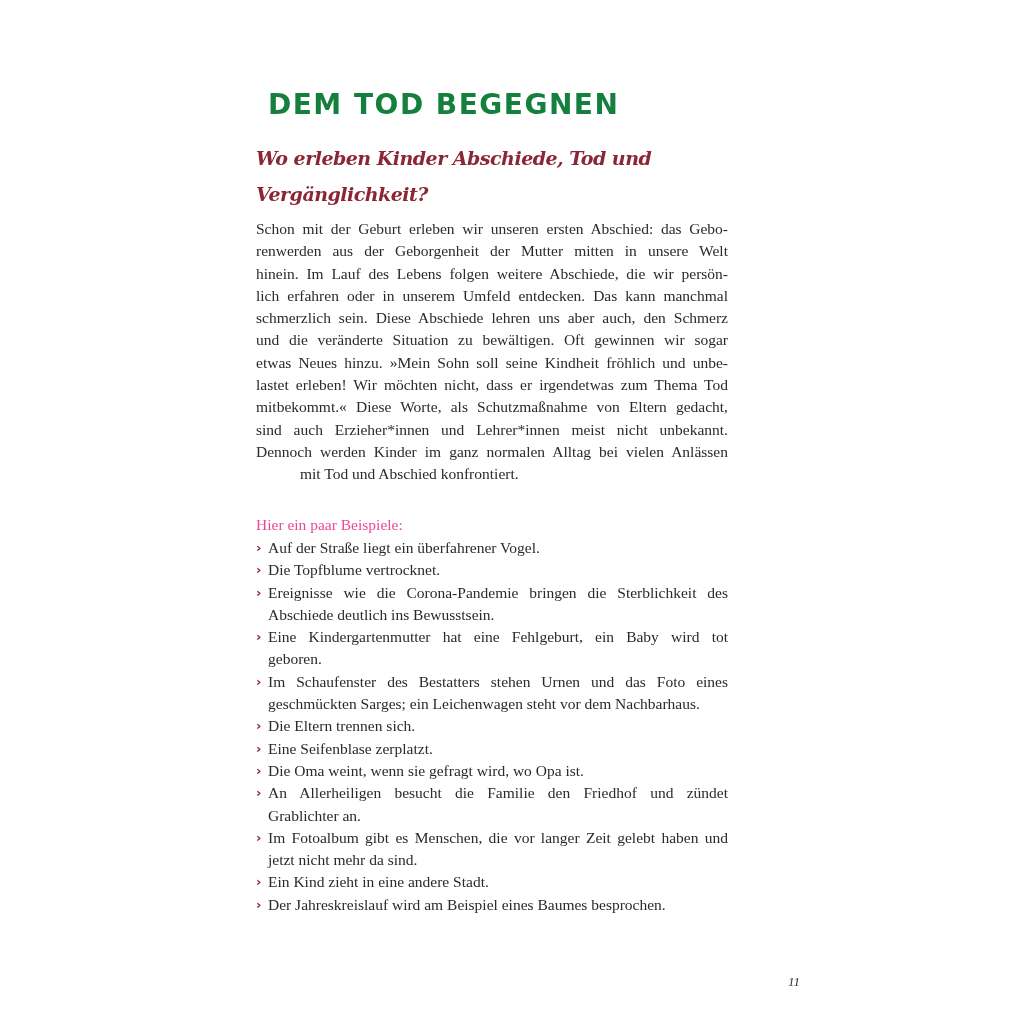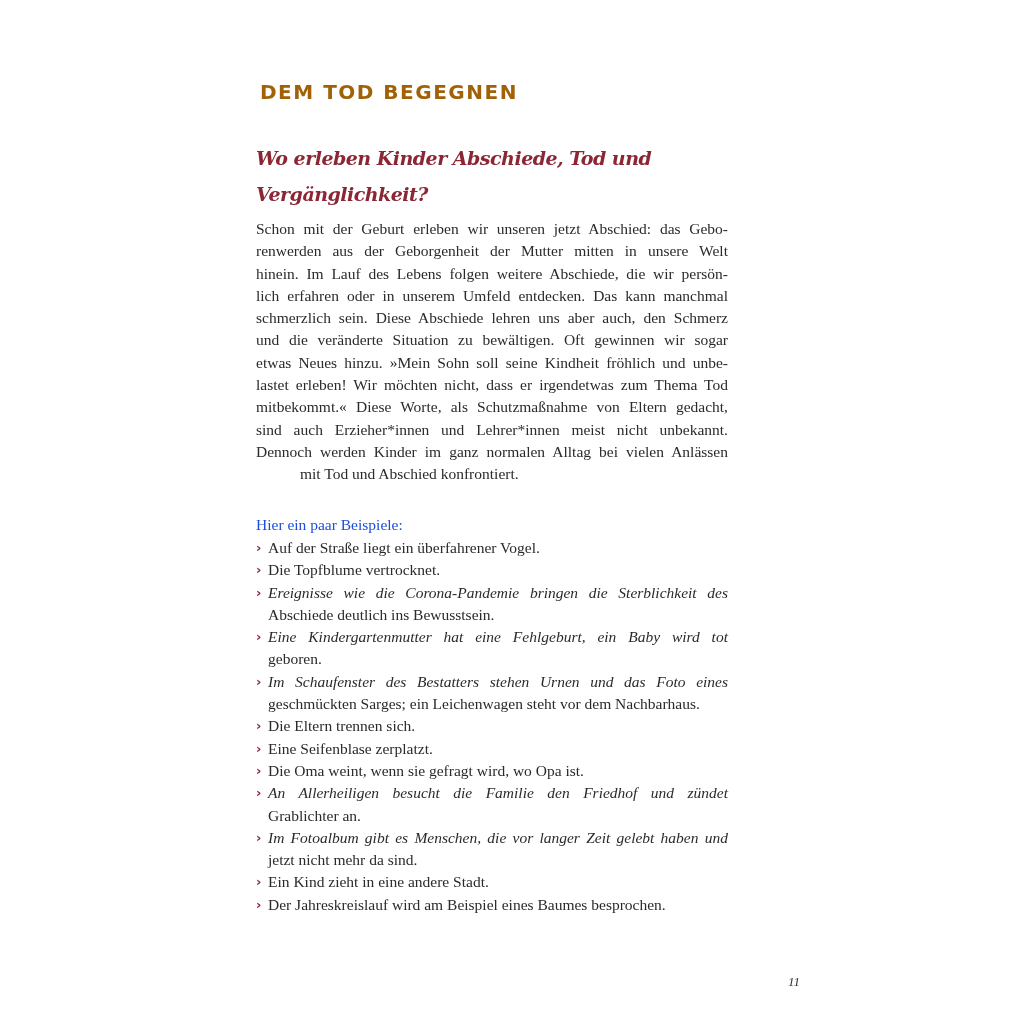"DEM TOD BEGEGNEN" .section-title { color: #a16207 -> #15803d; font-size: 20px -> 28px; margin: 4px -> 12px }
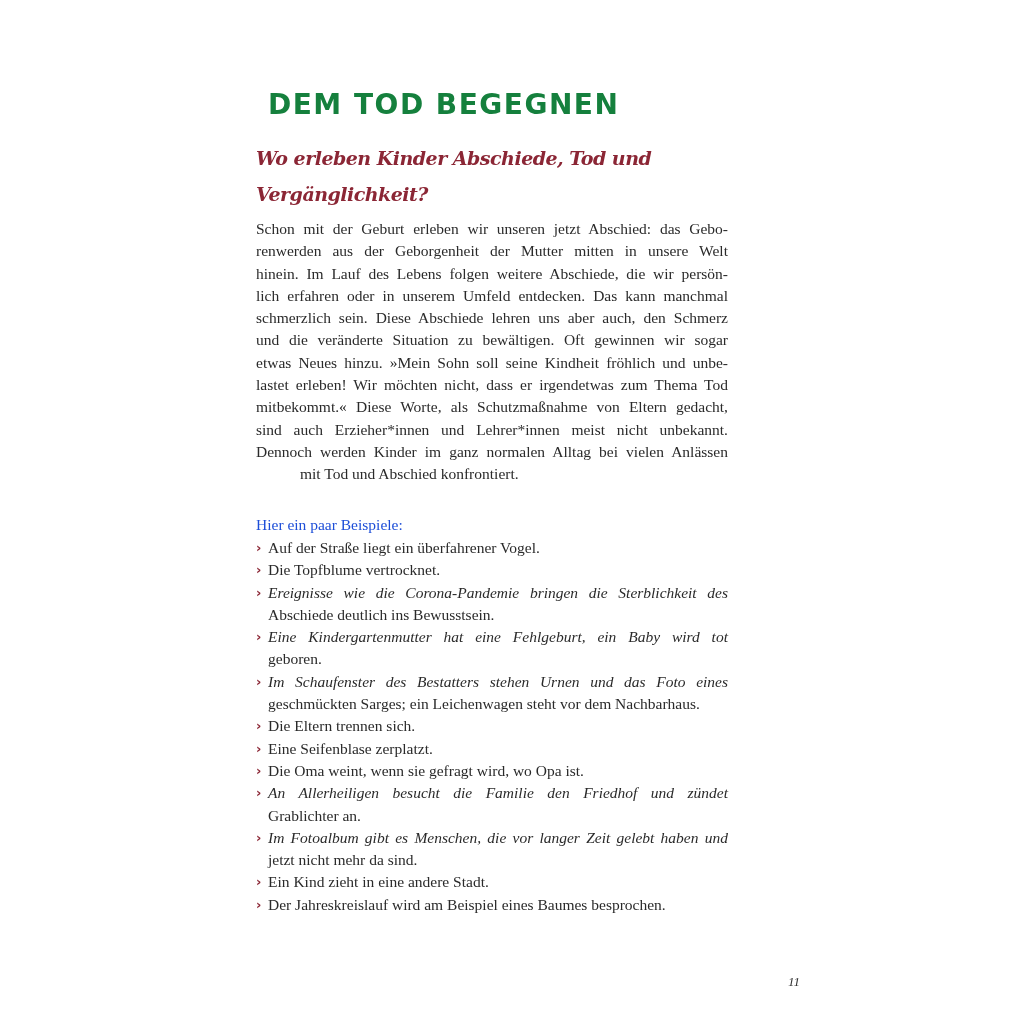"Schon mit der Geburt erleben" span.line { text: jetzt -> ersten }
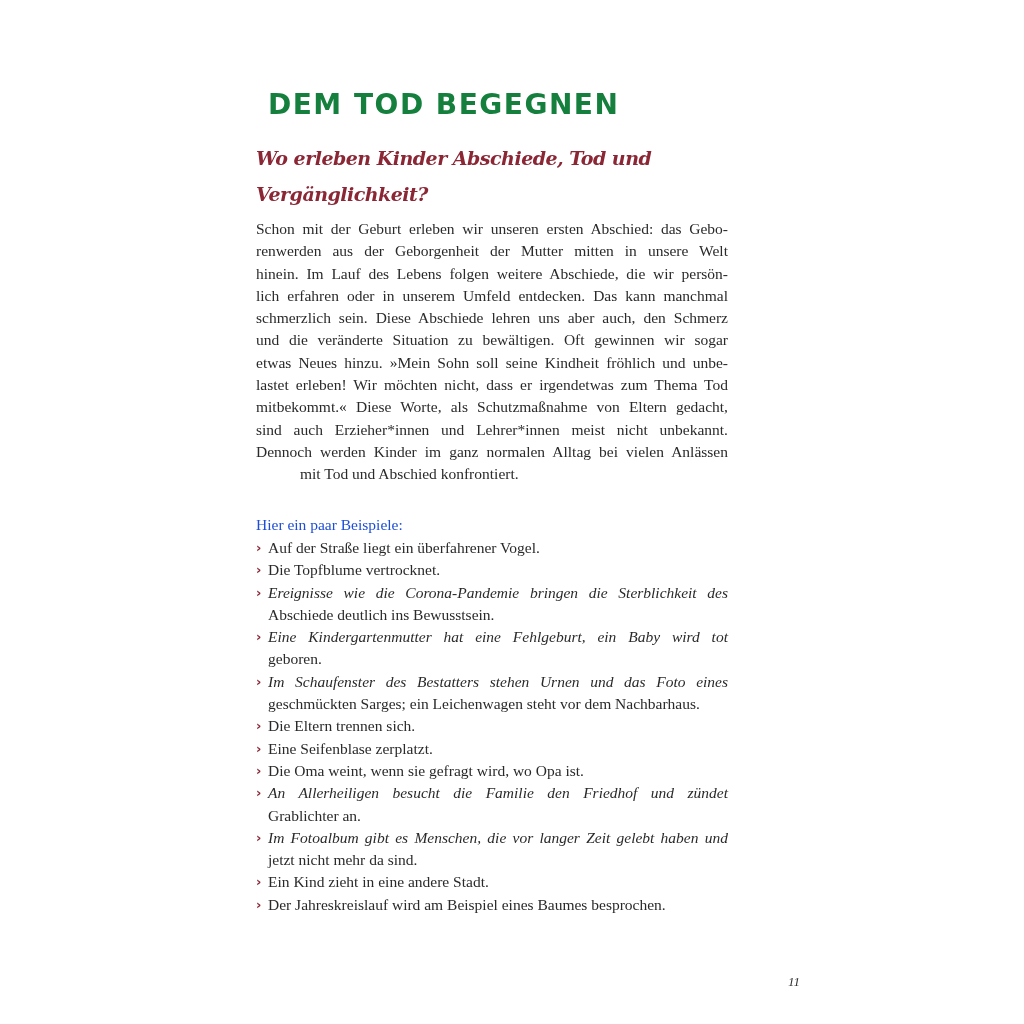"Hier ein paar Beispiele:" .examples-intro { color: #1d4ed8 -> #ec4899 }
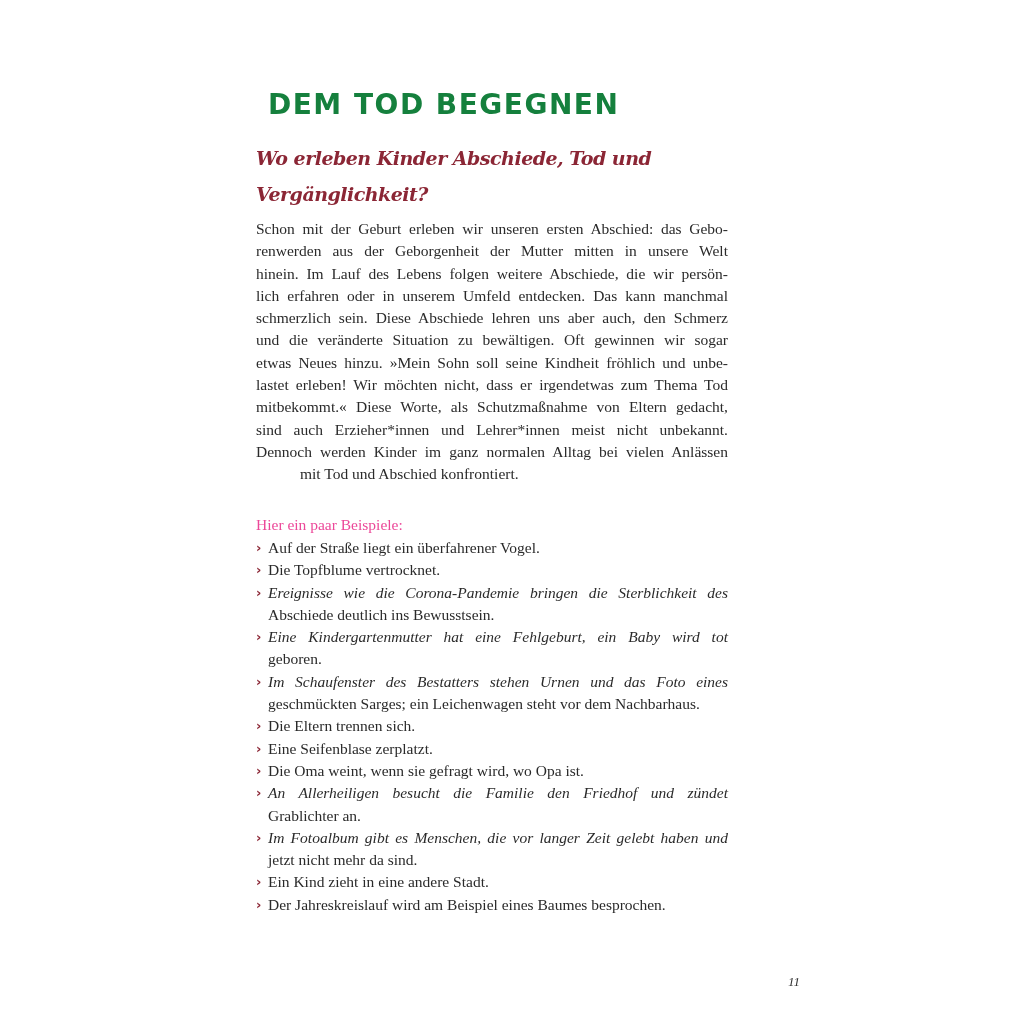"Ereignisse wie die Corona-Pandemie" .examples-list .item-line.justify { font-style: italic -> none }
